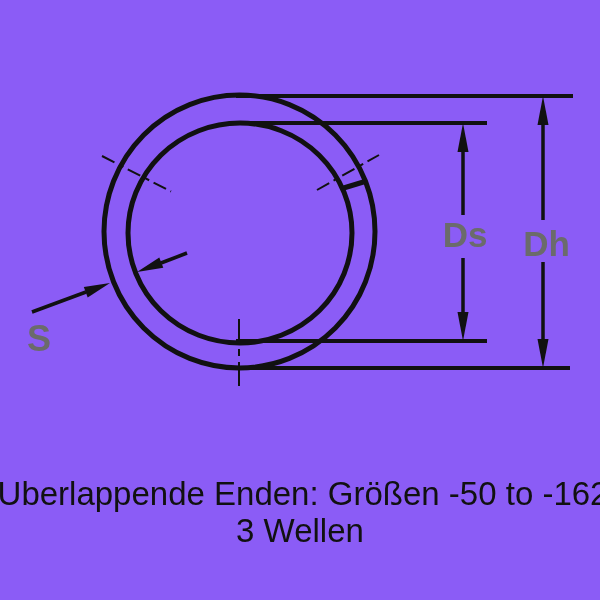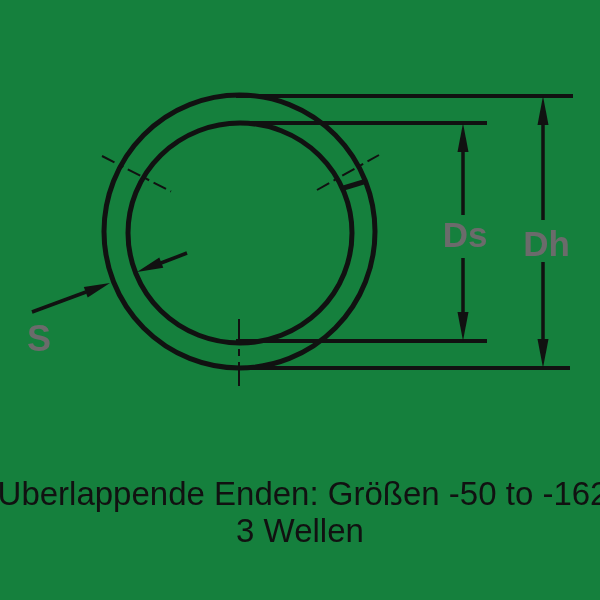"Ds" .page { background: #15803d -> #8b5cf6 }
